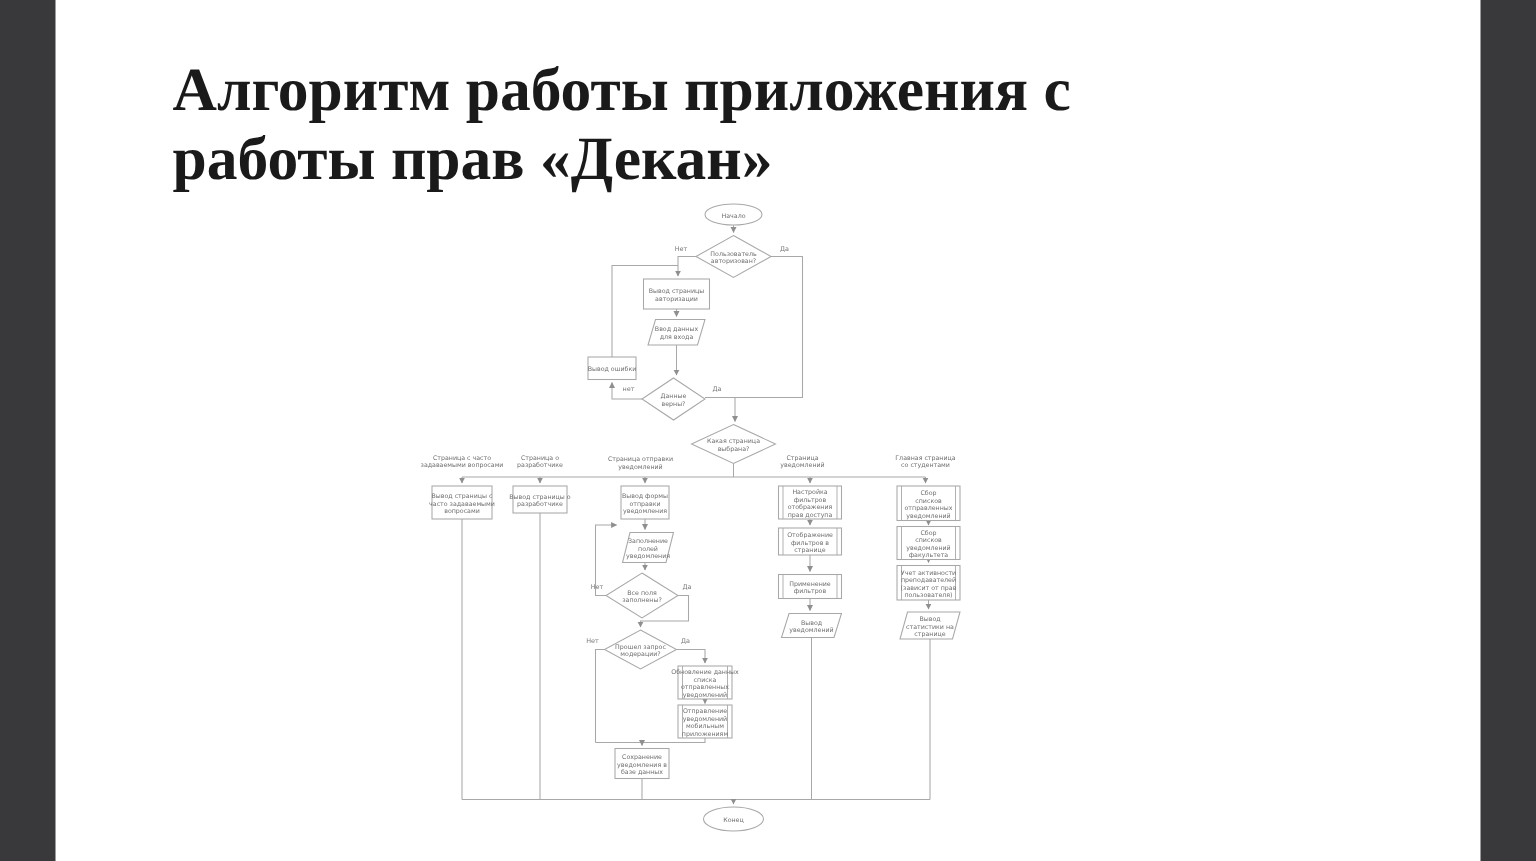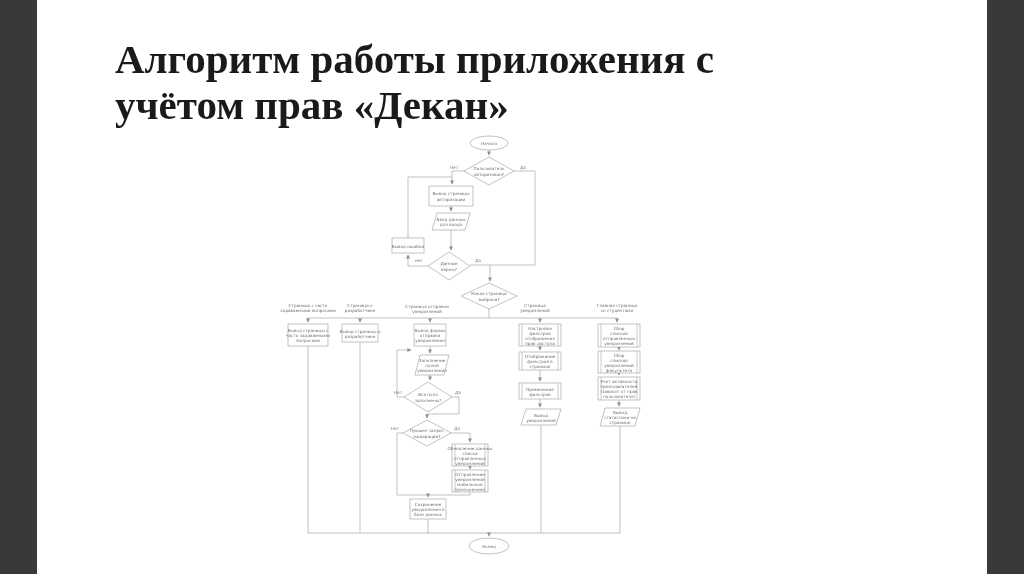"учётом прав «Декан»" div { text: учётом -> работы }
